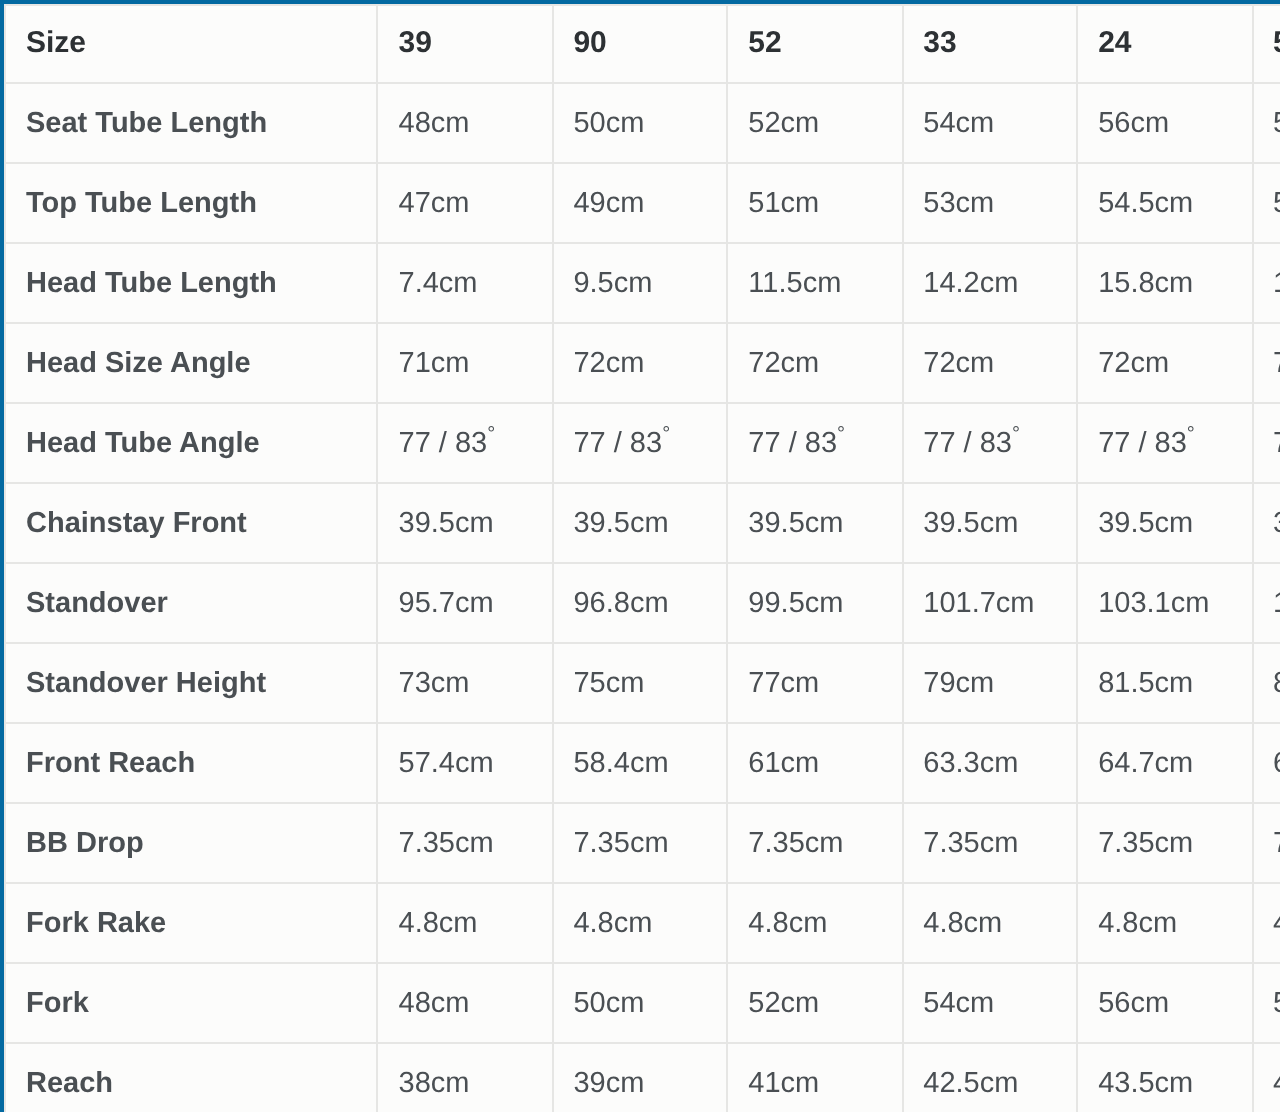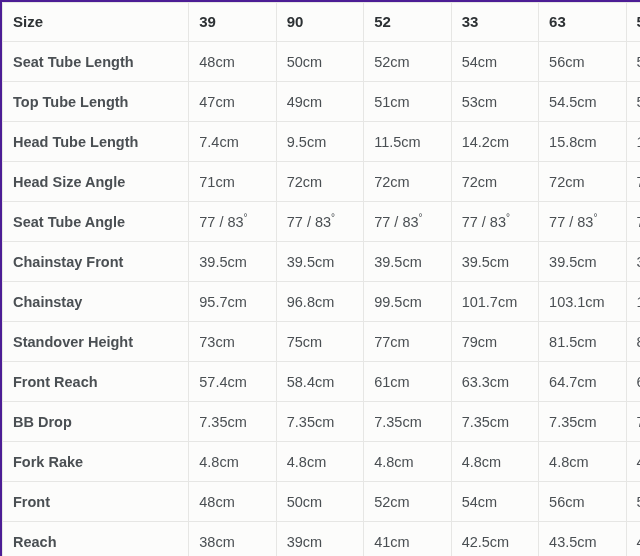"Size" #geometry-table-wrap { background: #4c1d95 -> #0369a1 }
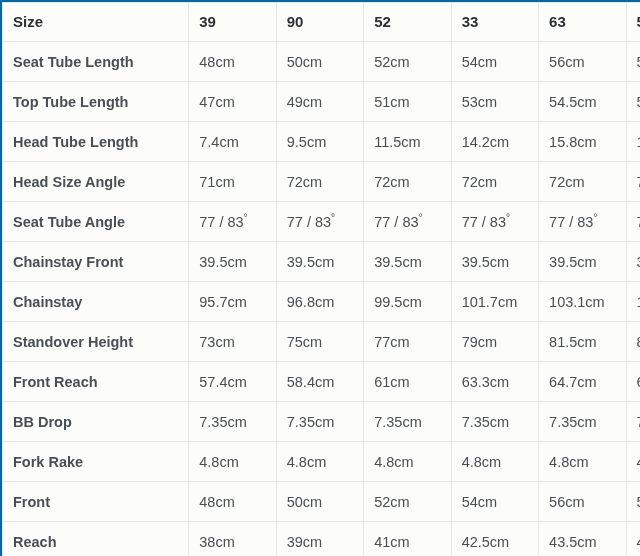"63" th { text: 63 -> 24 }
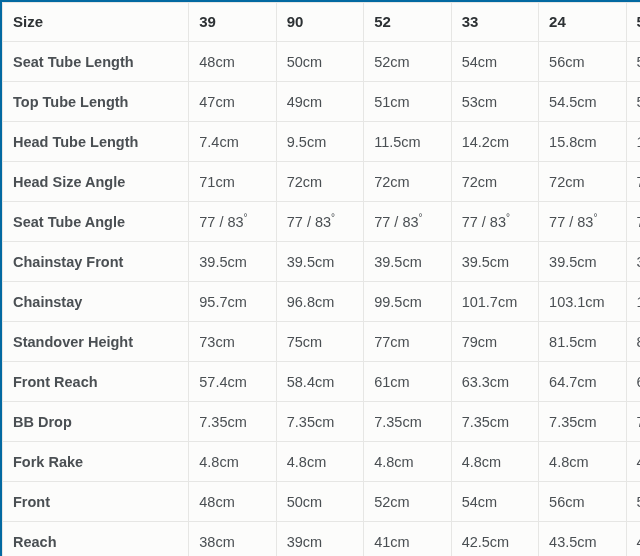"Seat Tube Angle" th.row-label { text: Seat -> Head }
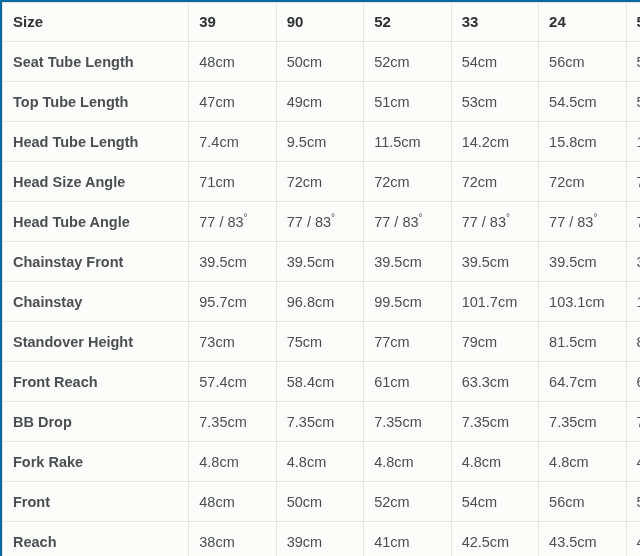"Chainstay" th.row-label { text: Chainstay -> Standover }
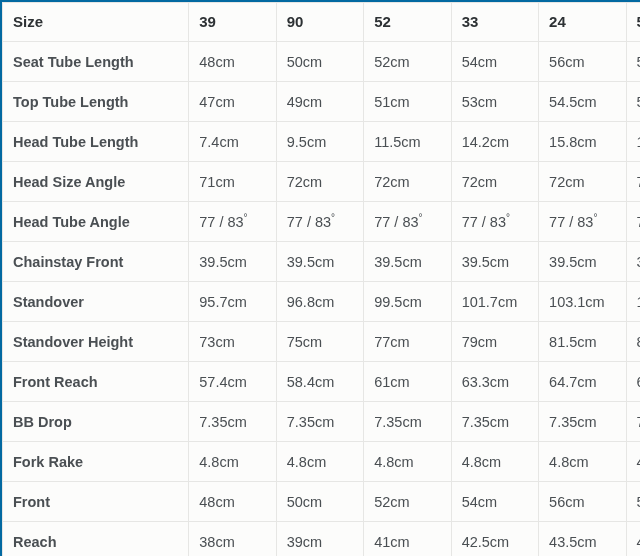"Front" th.row-label { text: Front -> Fork }
